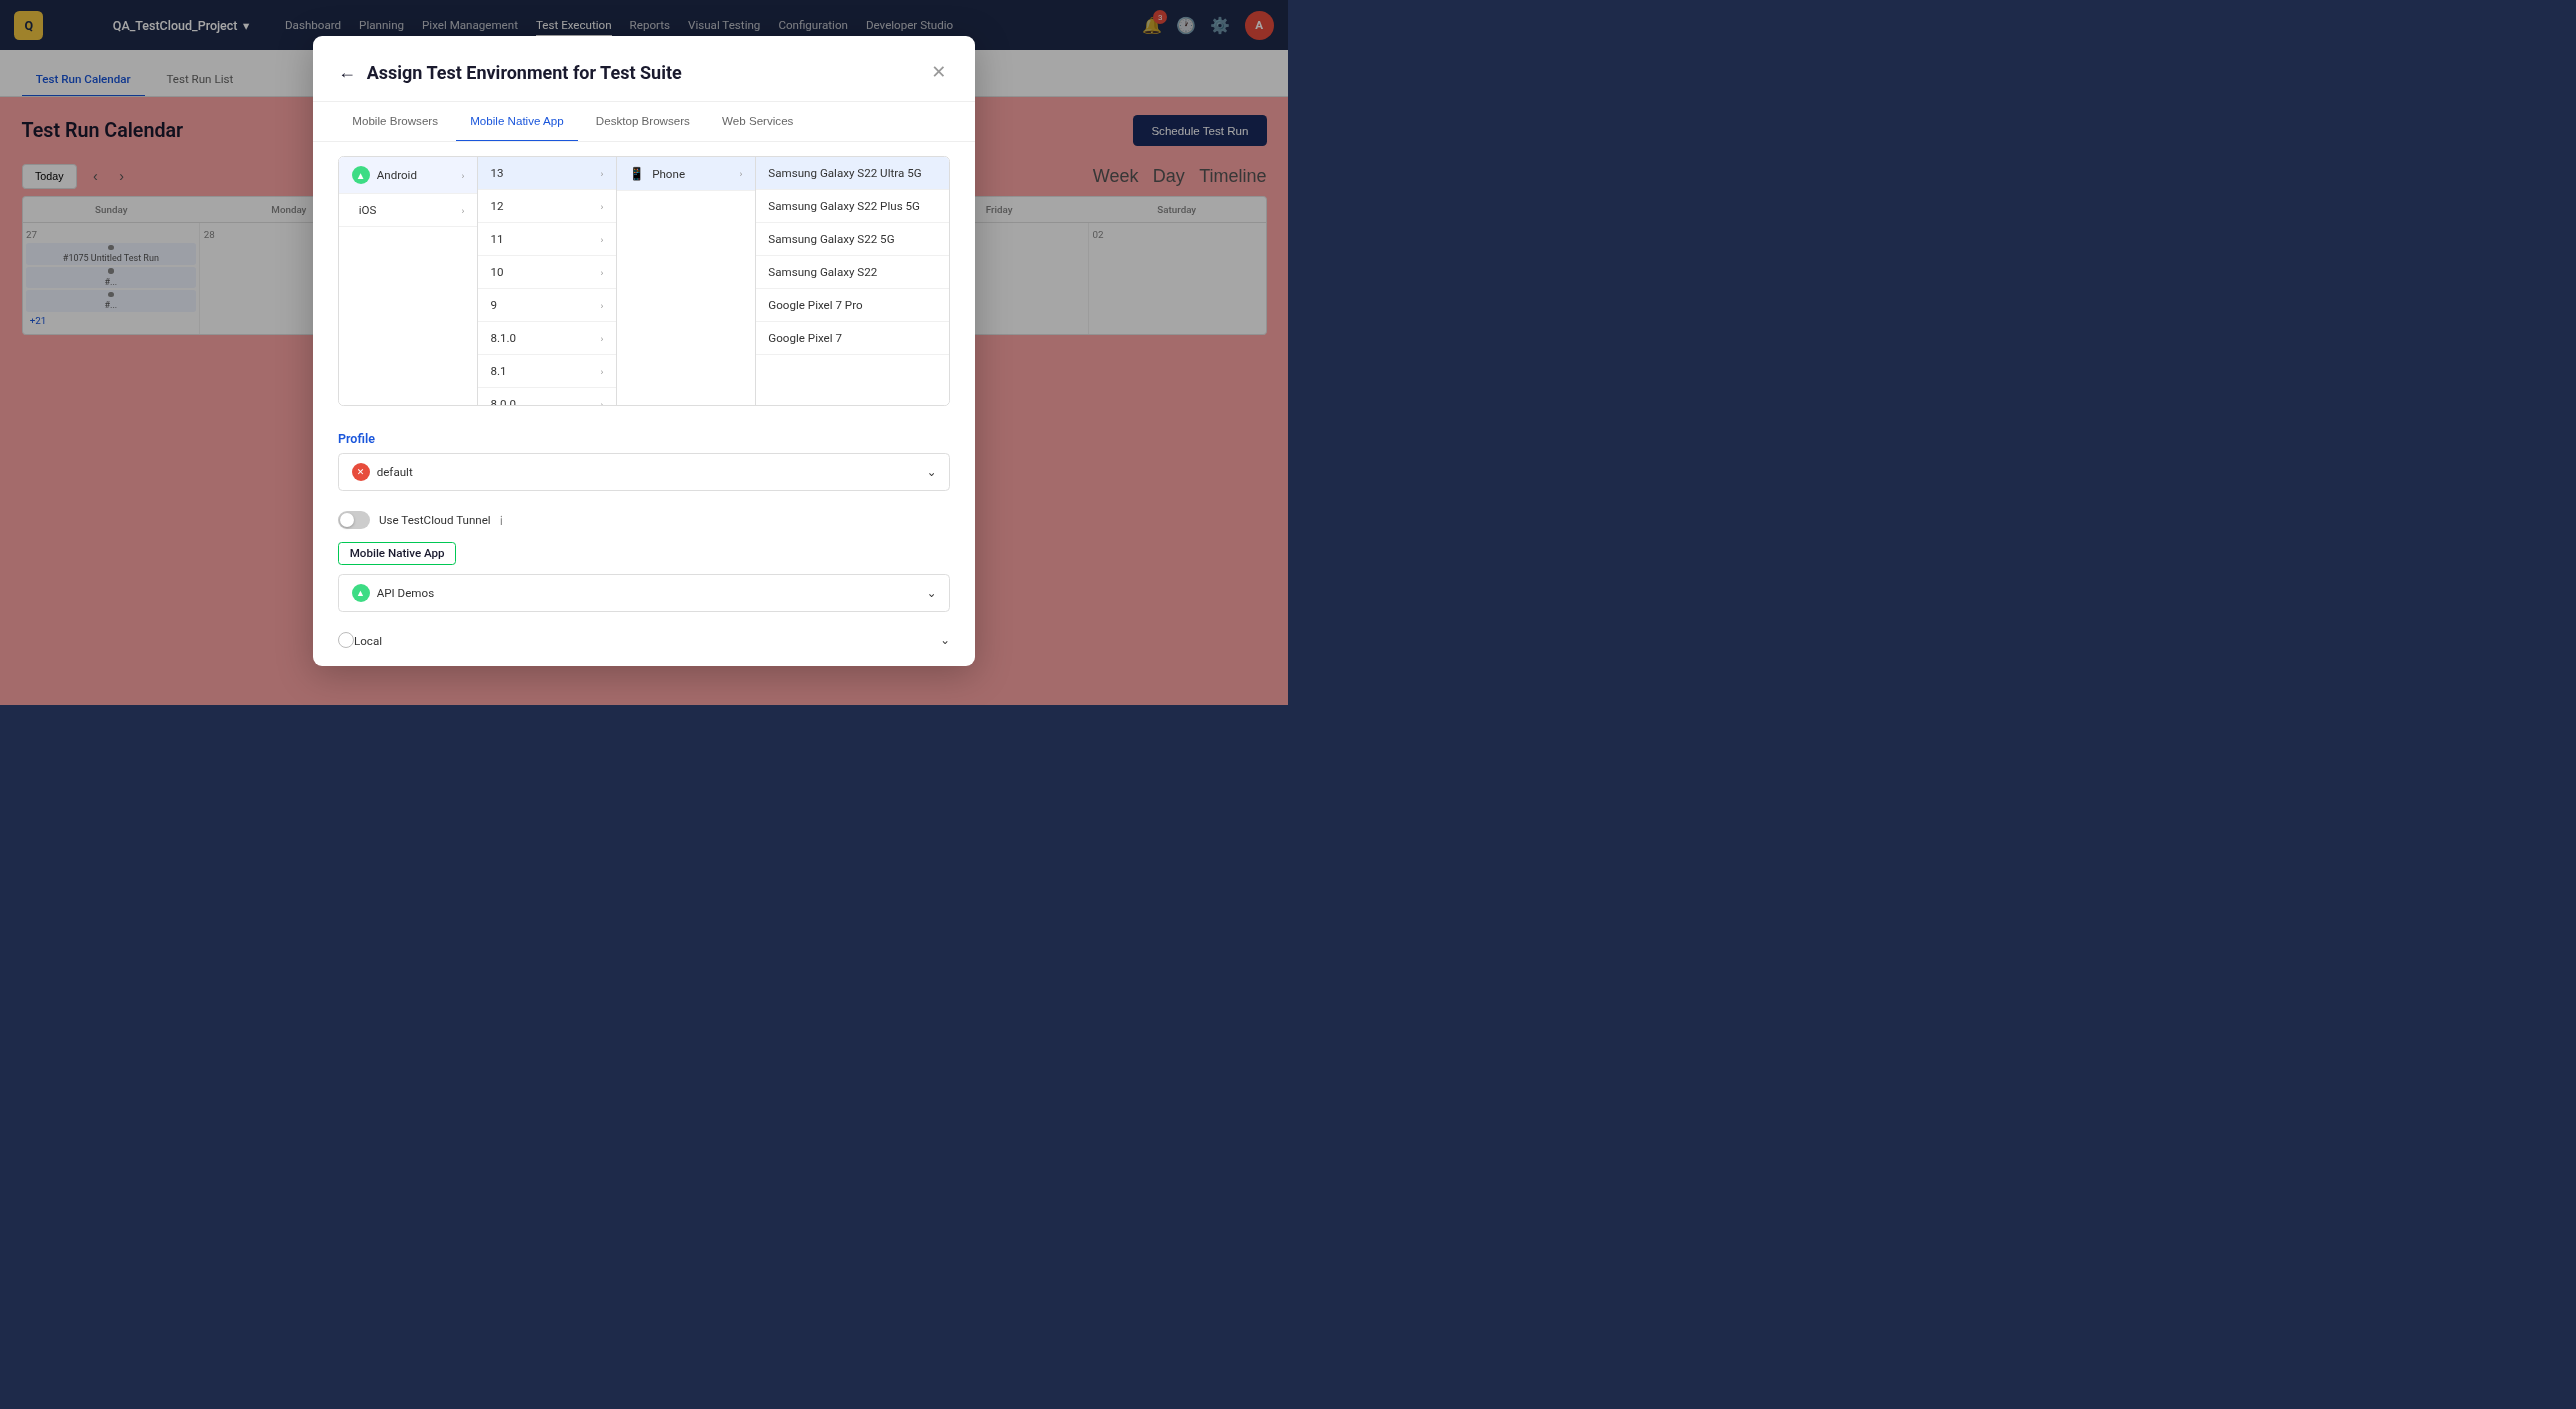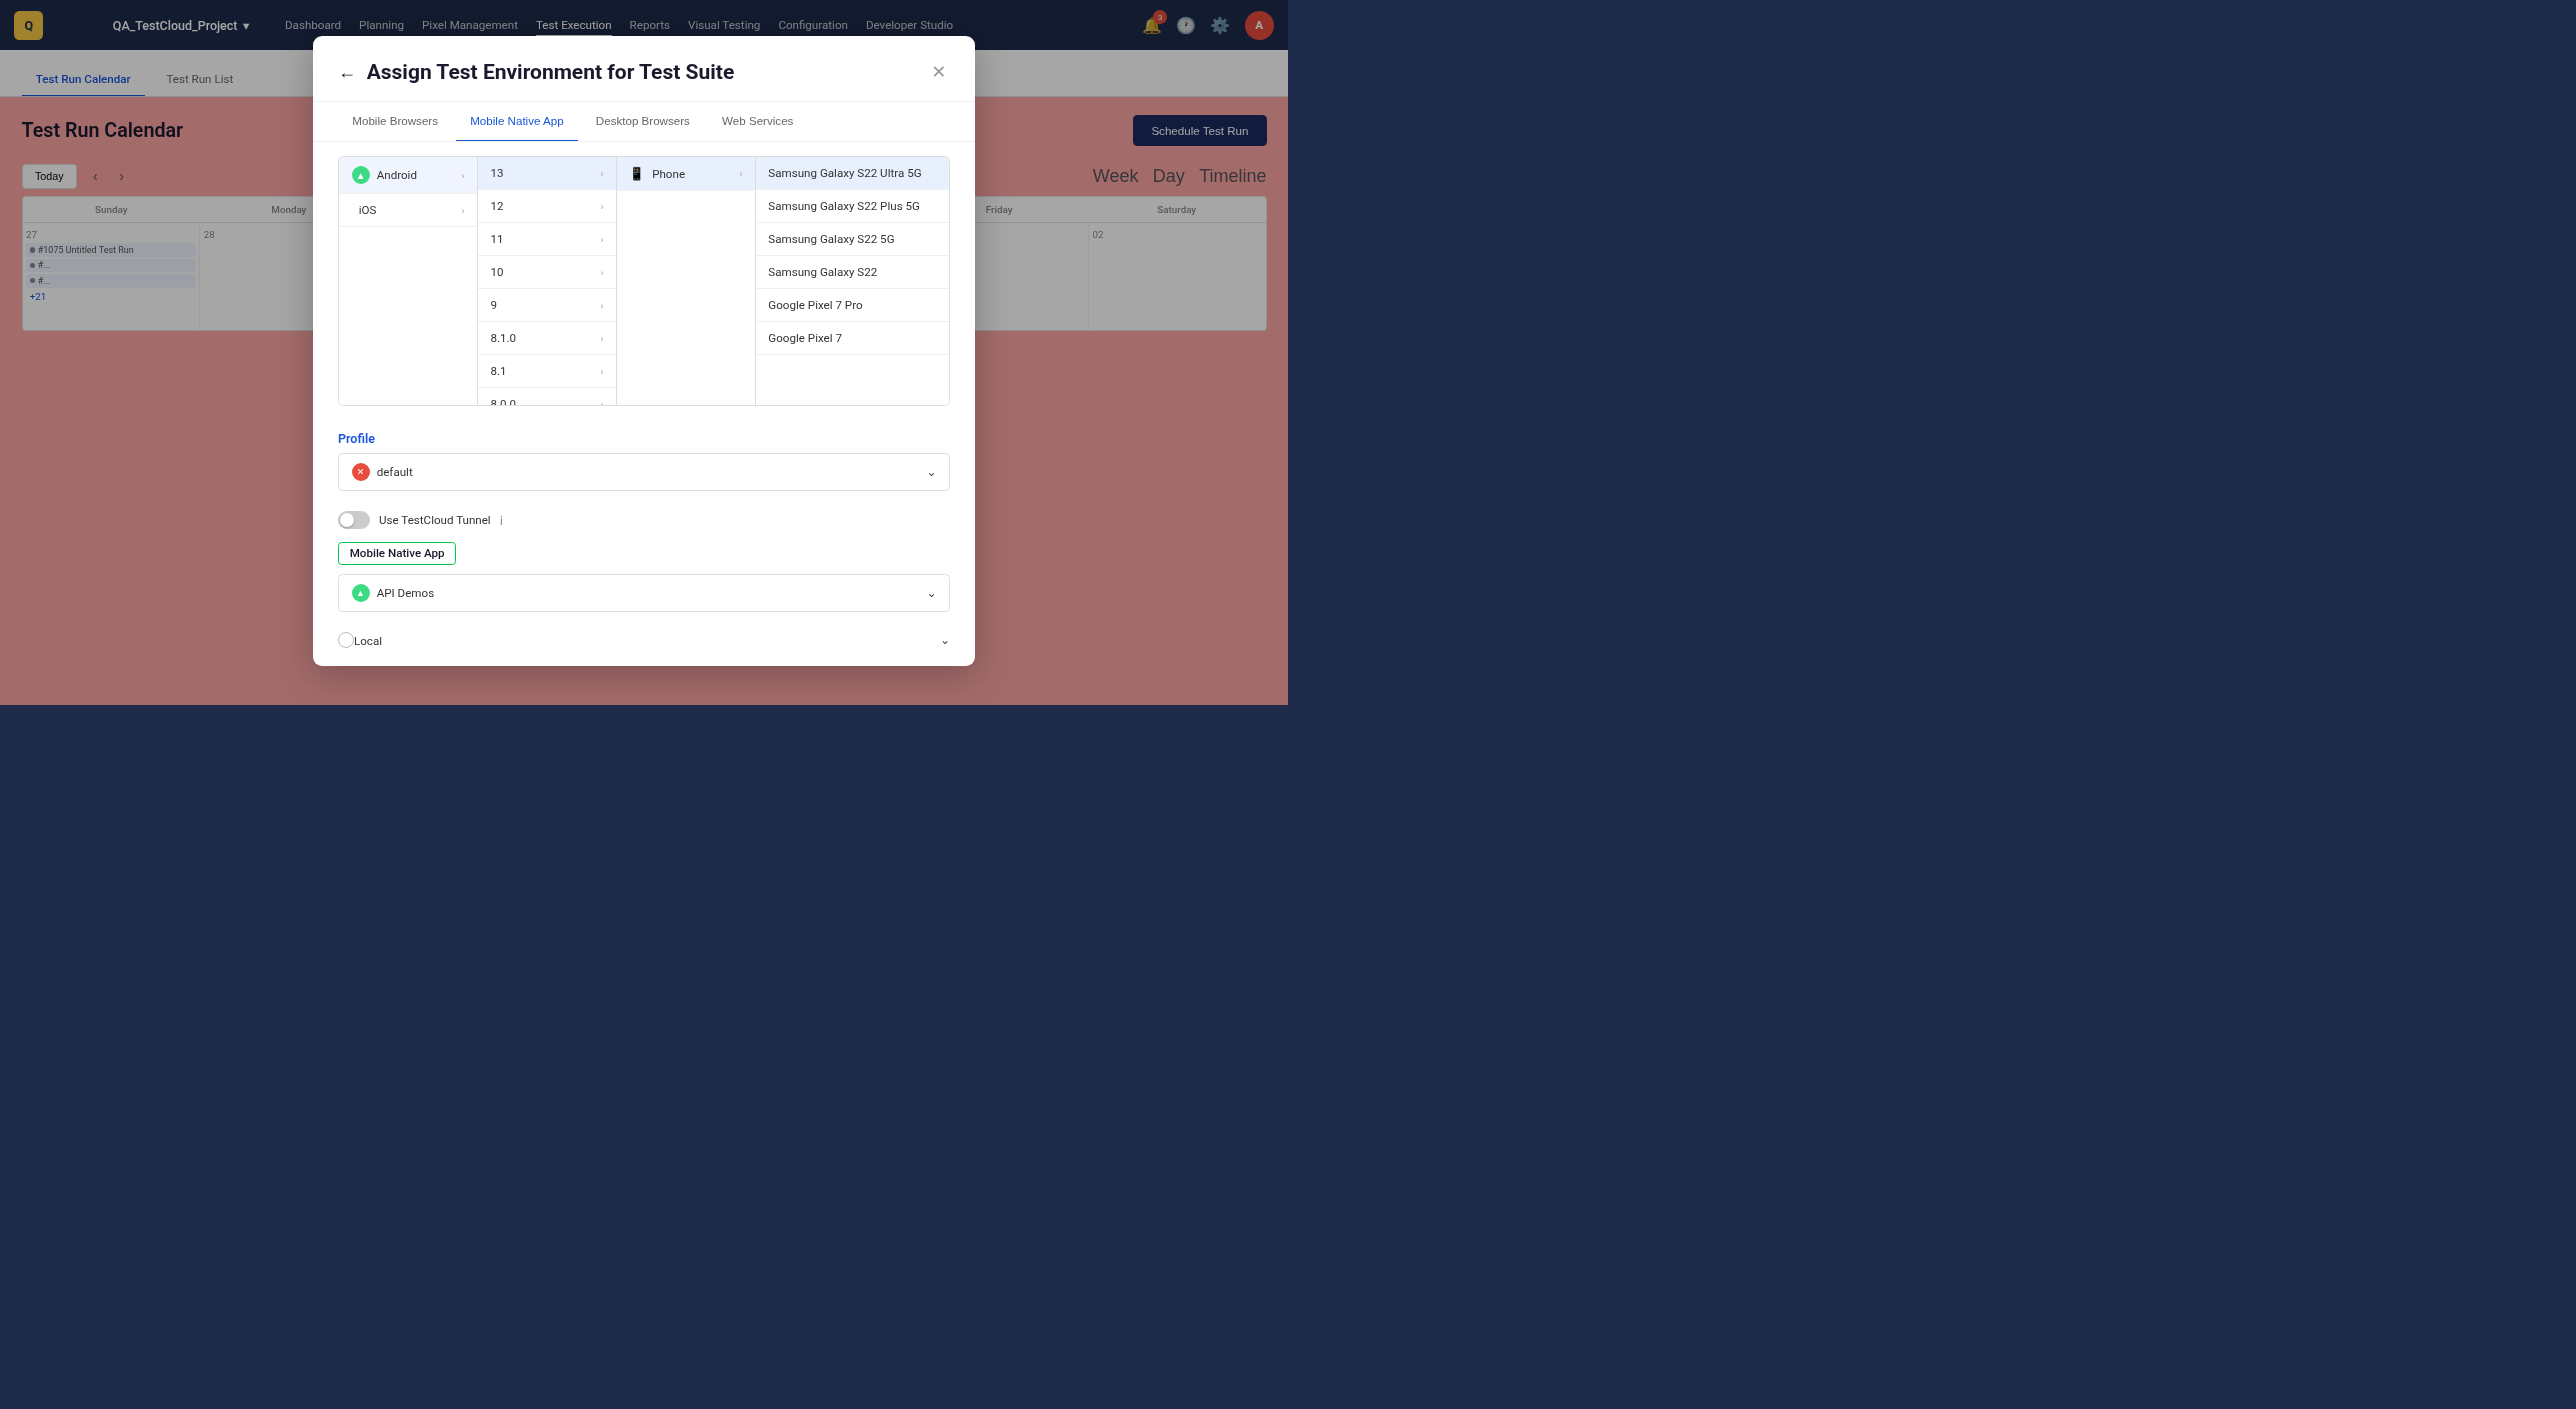"Assign Test Environment for Test" .modal-title { font-size: 21px -> 18px }
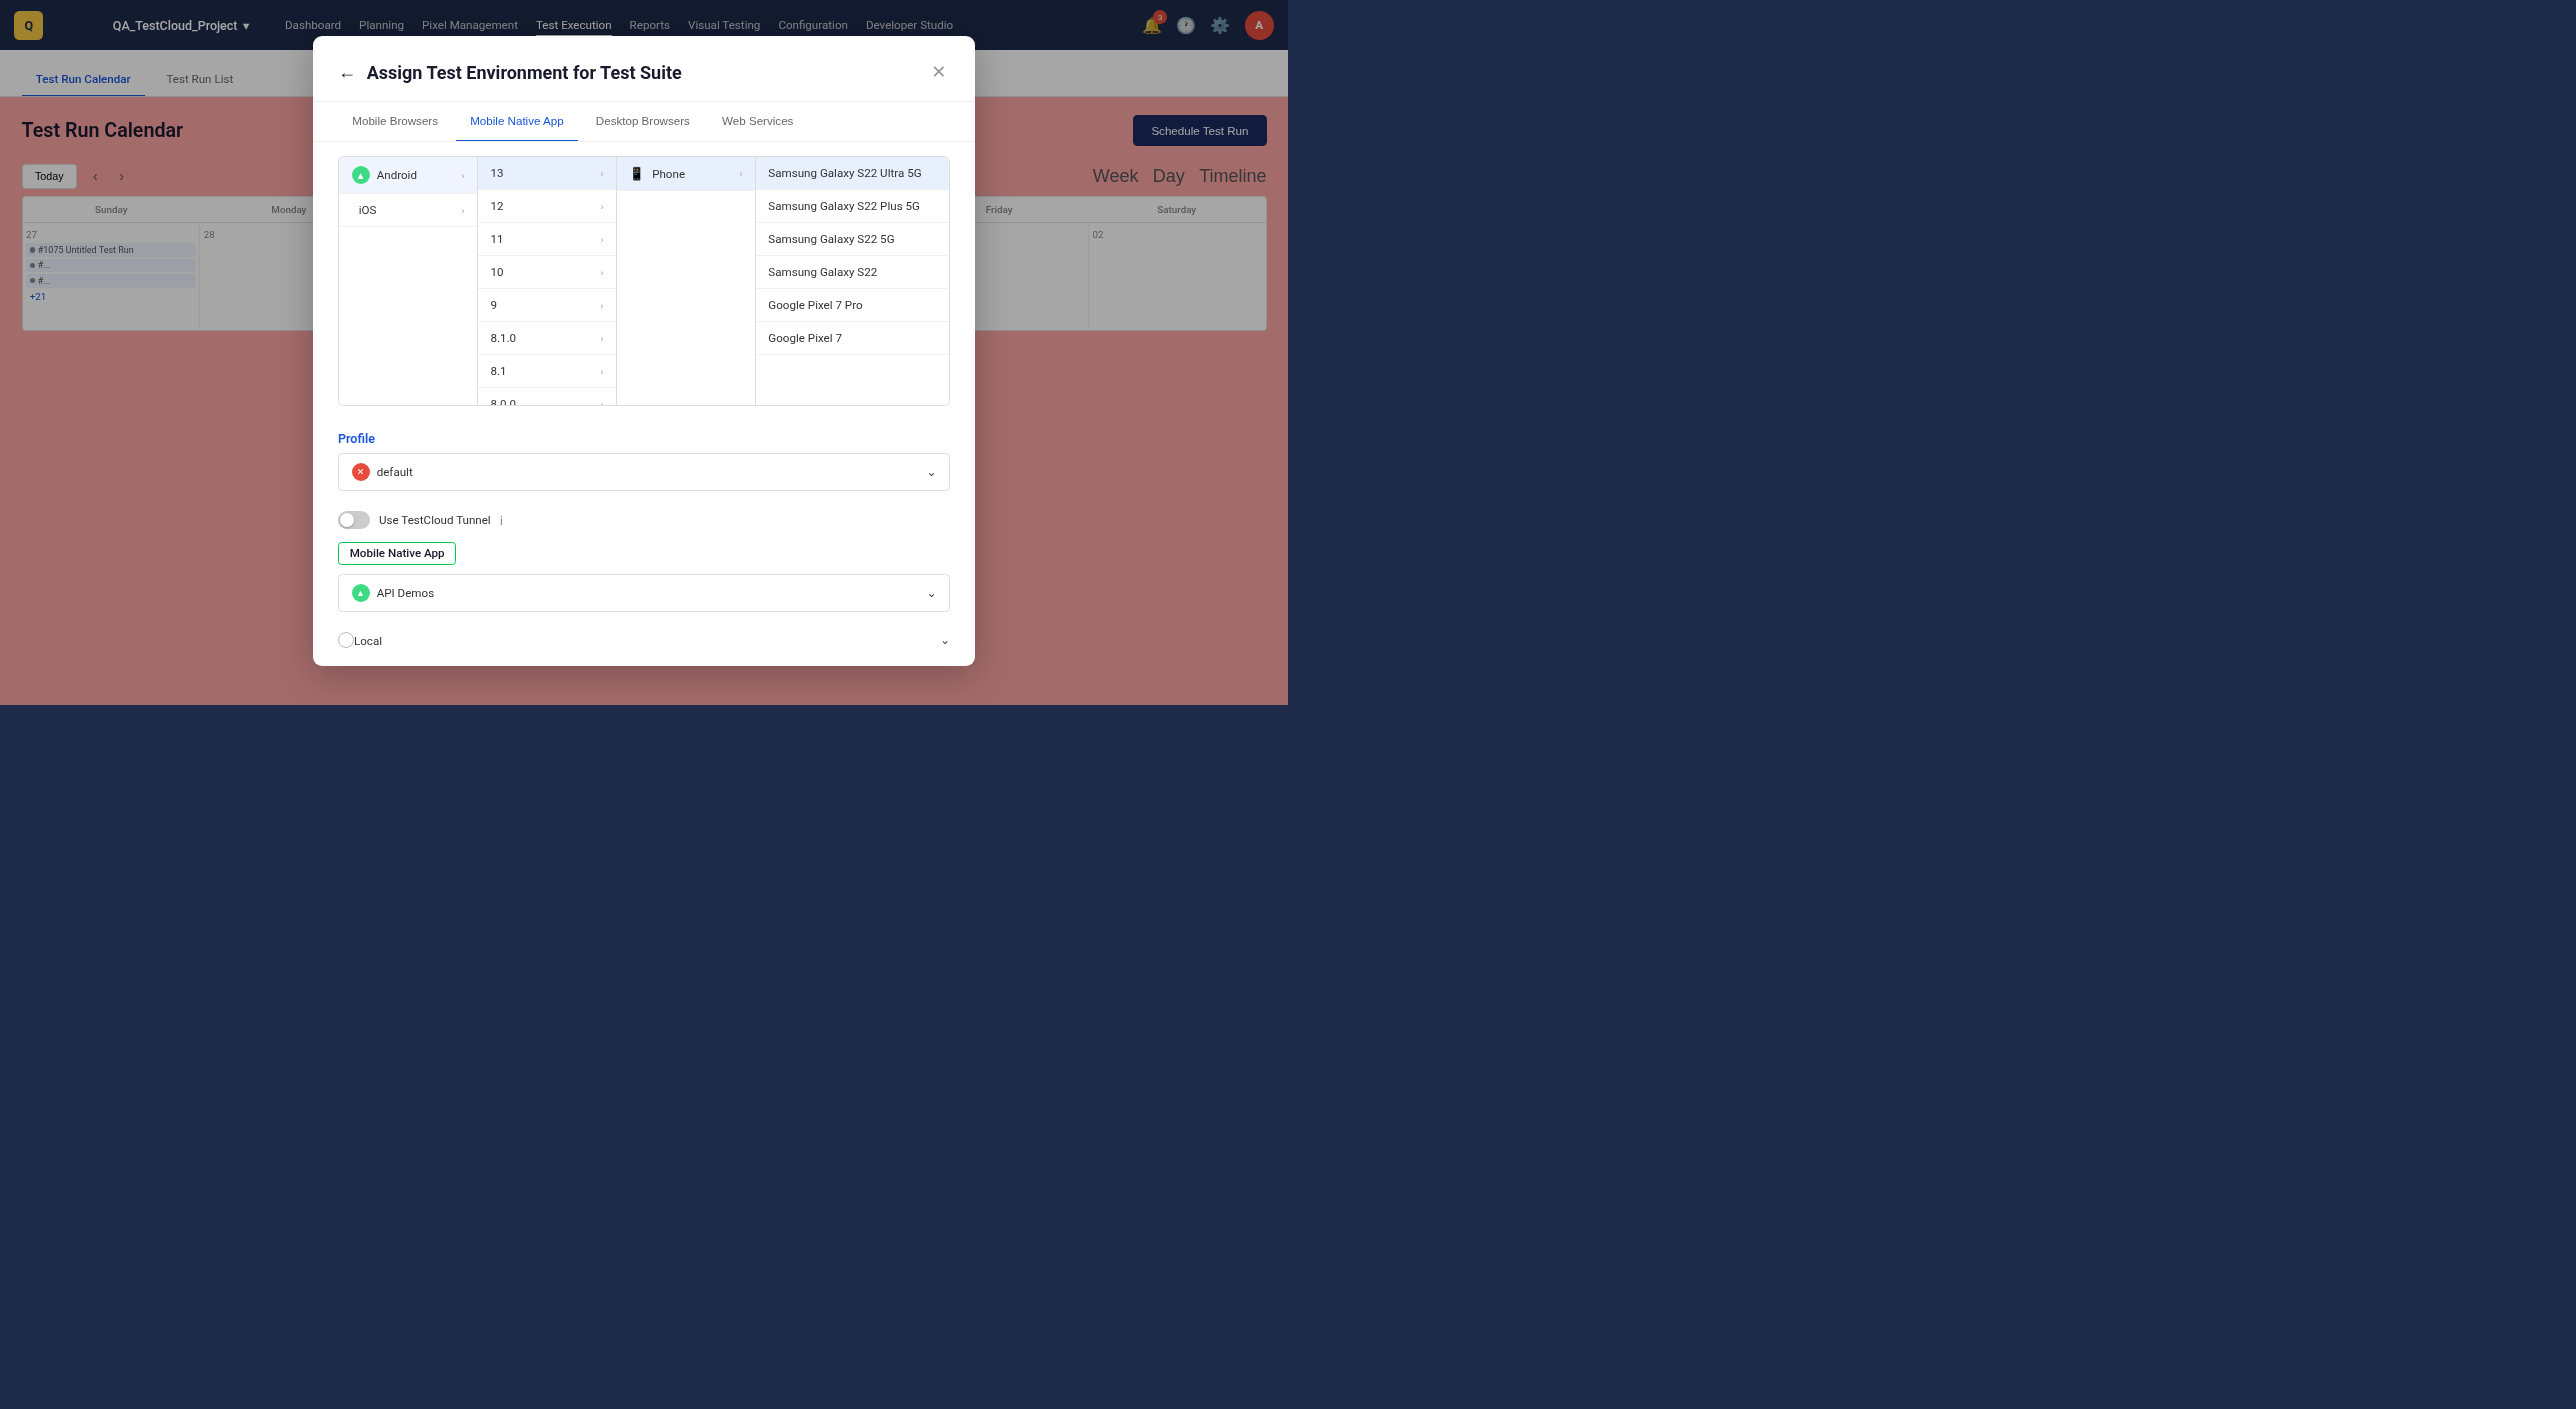"#1075 Untitled Test Run" .cal-event { flex-direction: none -> column }
